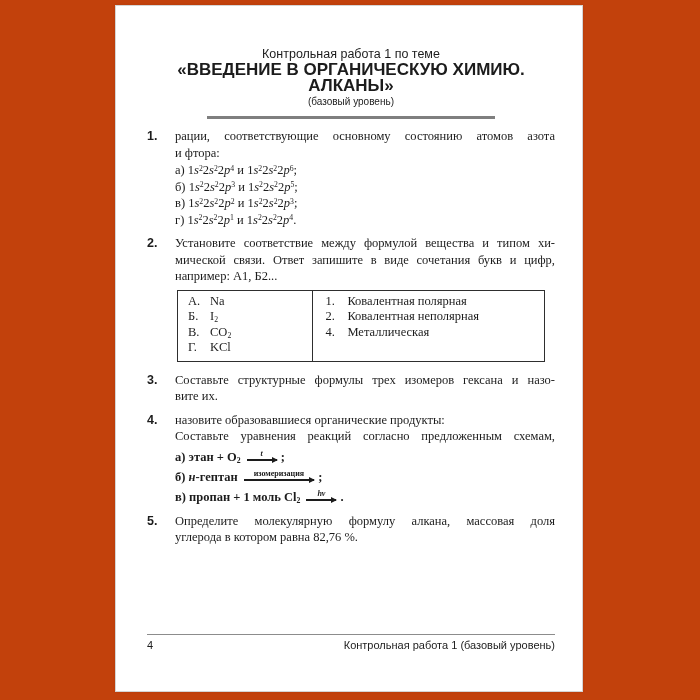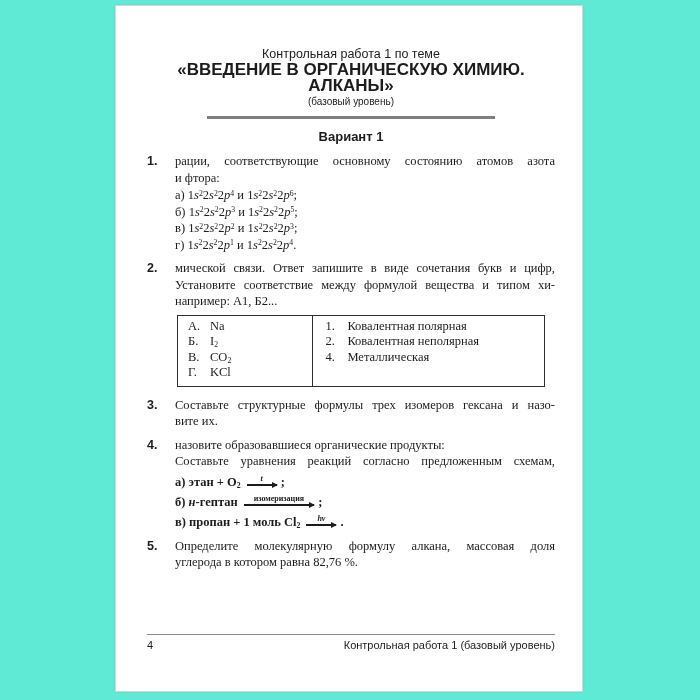"Контрольная работа 1 по теме" .canvas { background: #5eead4 -> #c2410c }
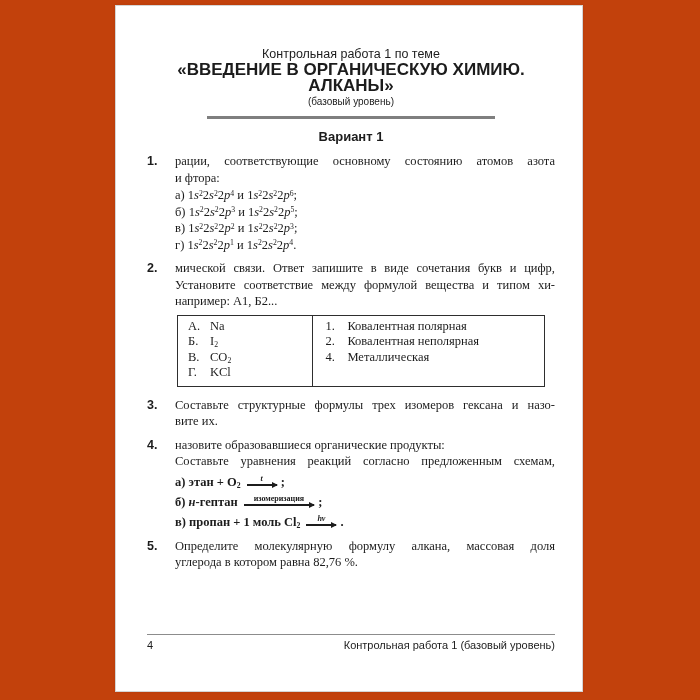"Вариант 1" div.variant { html: <div>Вариант 1</div> -> none }
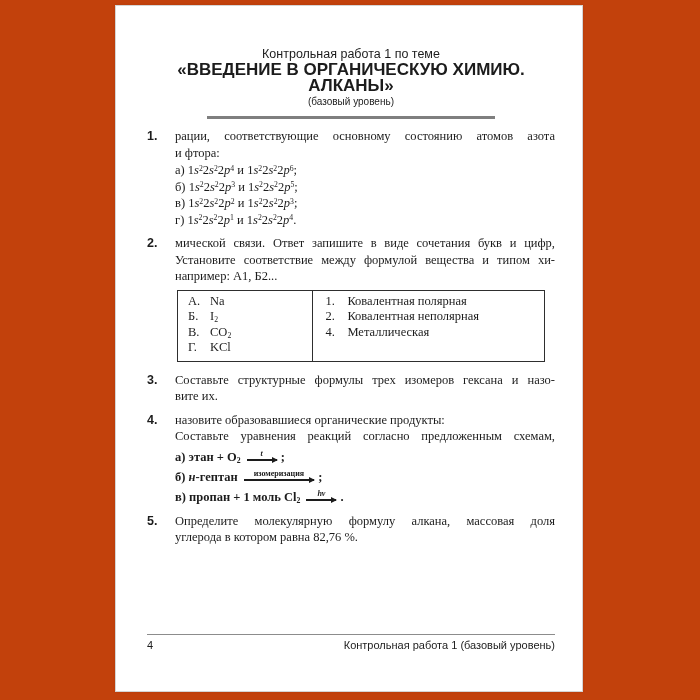"мической связи. Ответ запишите в" div.line { order: before "Установите соответствие между формулой" -> after "Установите соответствие между формулой" }
